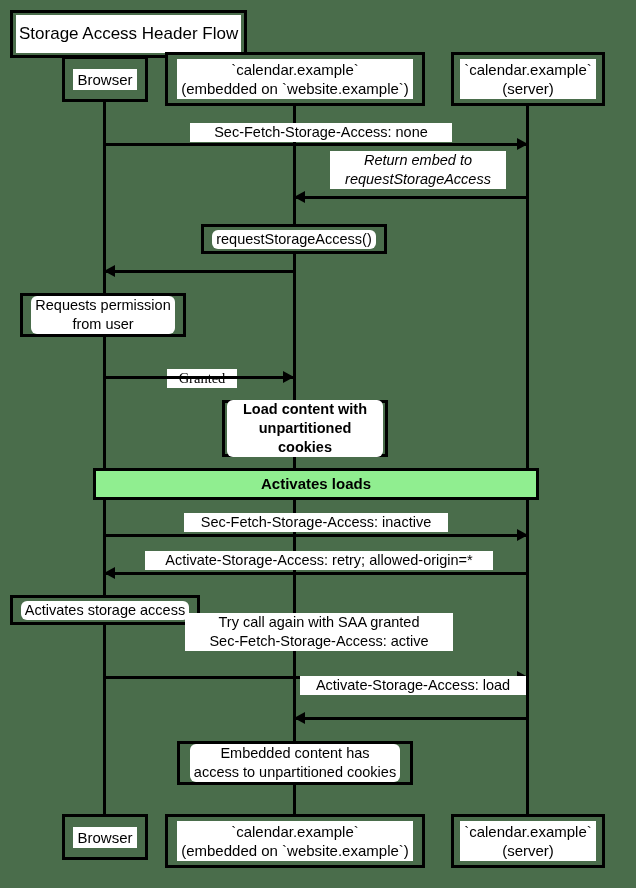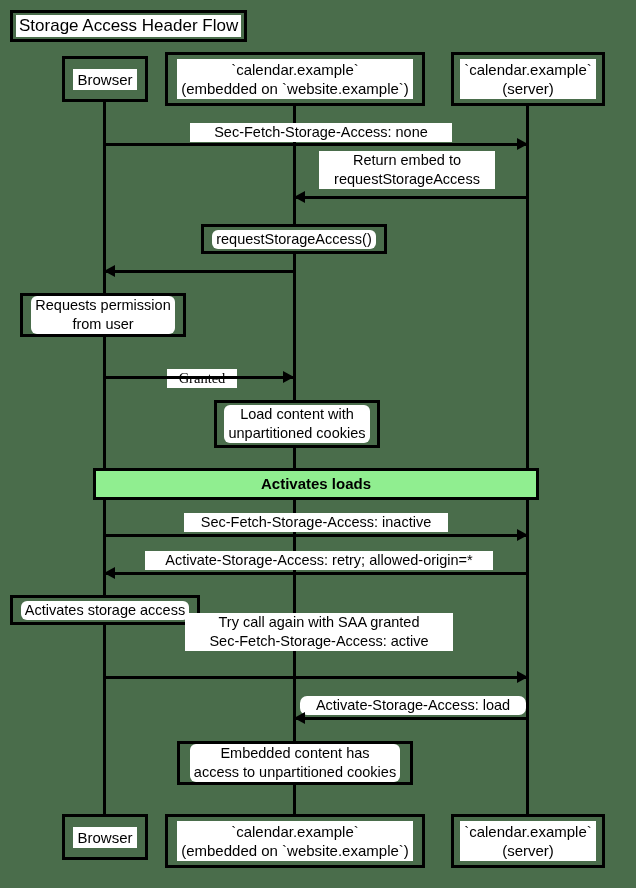"Storage Access Header Flow" .title-box .label { padding: 0 3px -> 8px 3px }
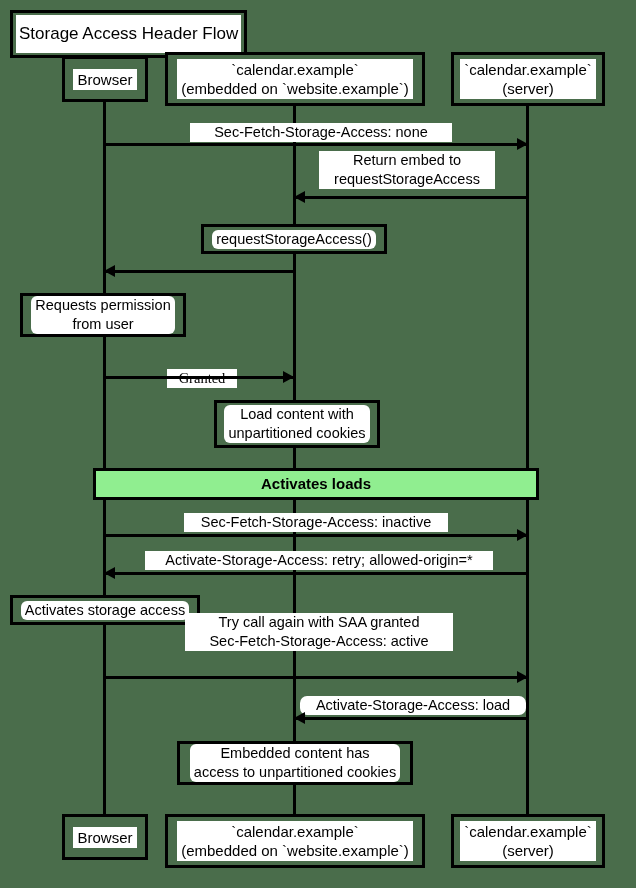"Return embed to" div.msg-label { font-style: none -> italic; left: 319px -> 330px }
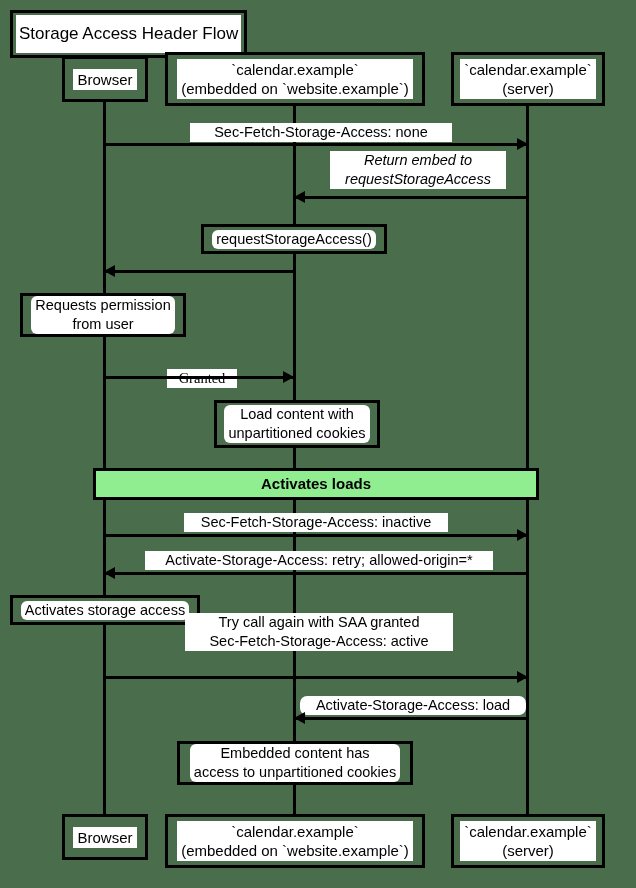"Load content with" div.note { font-weight: none -> bold; height: 48px -> 57px; left: 214px -> 222px }
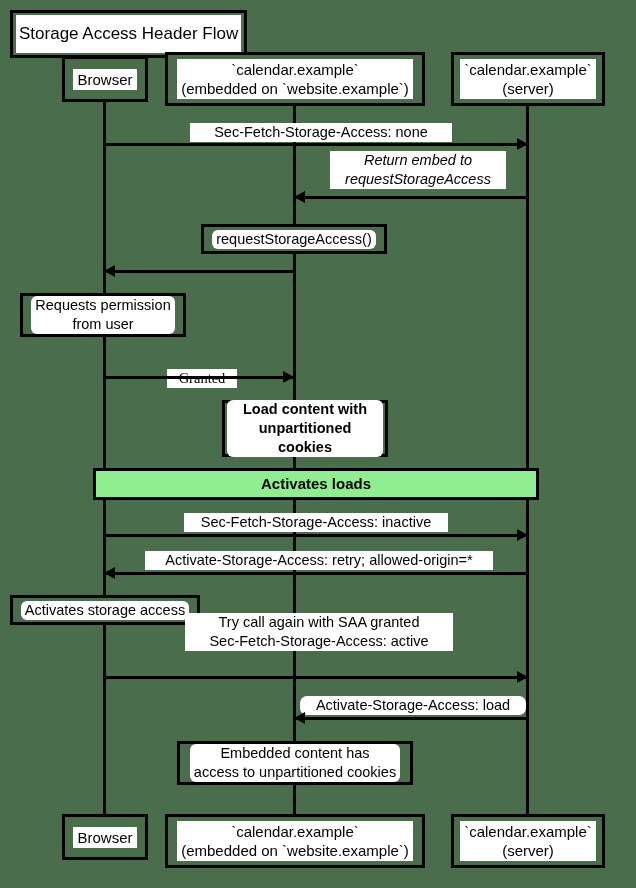"Activate-Storage-Access: load" div.msg-label { border-radius: 7px -> none; top: 696px -> 676px }
